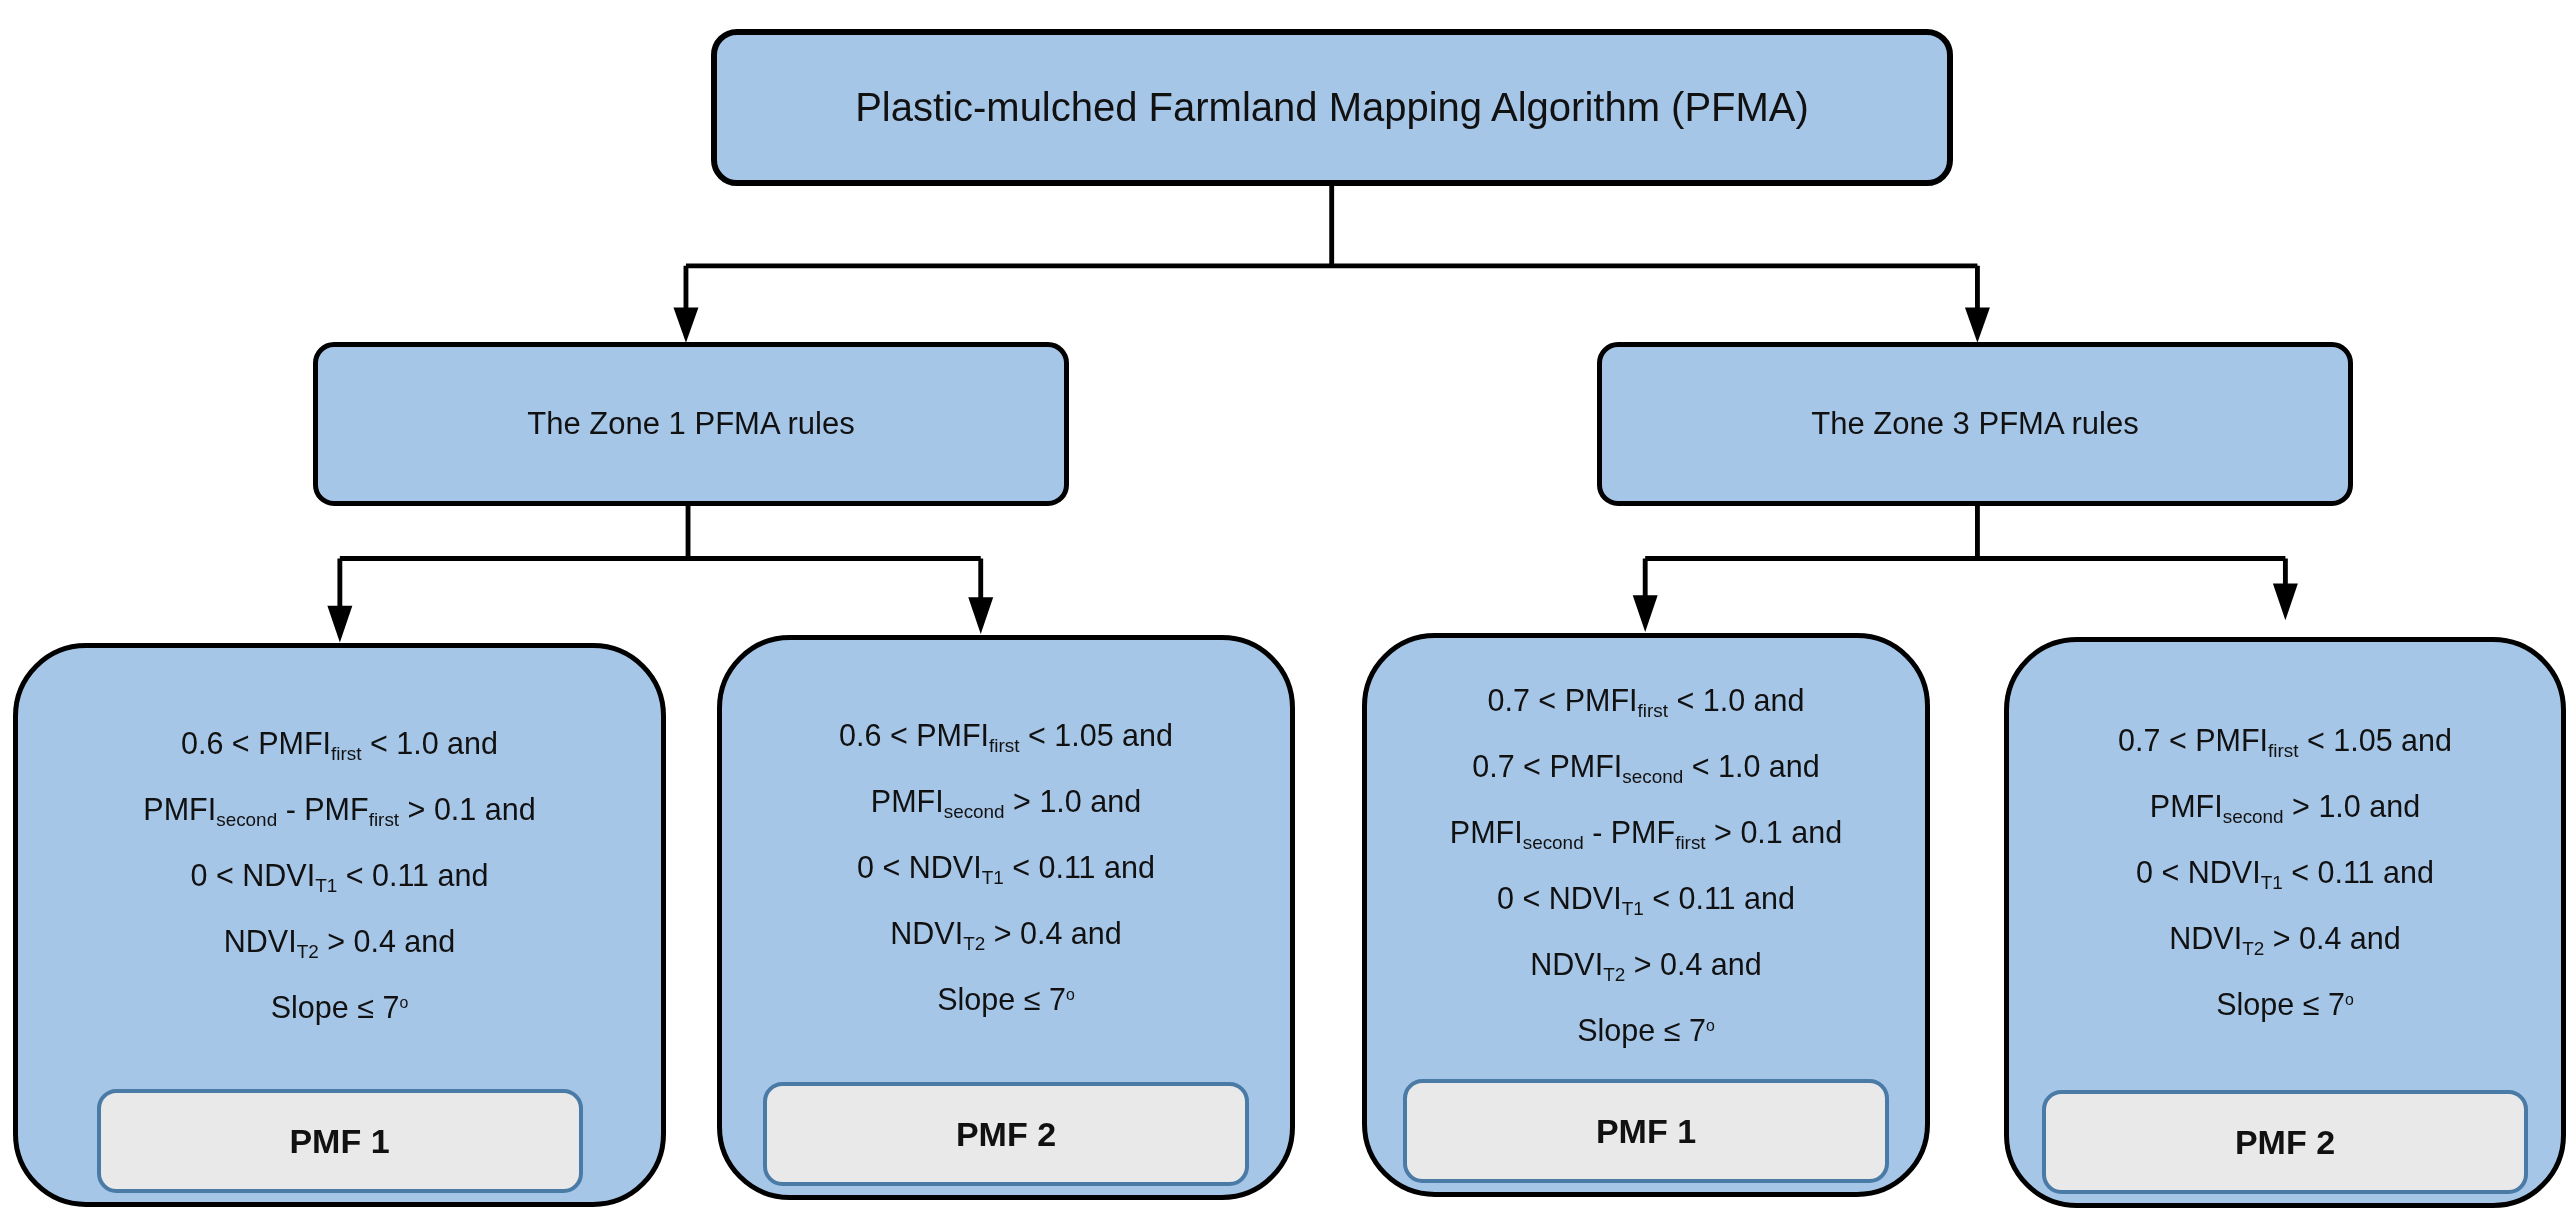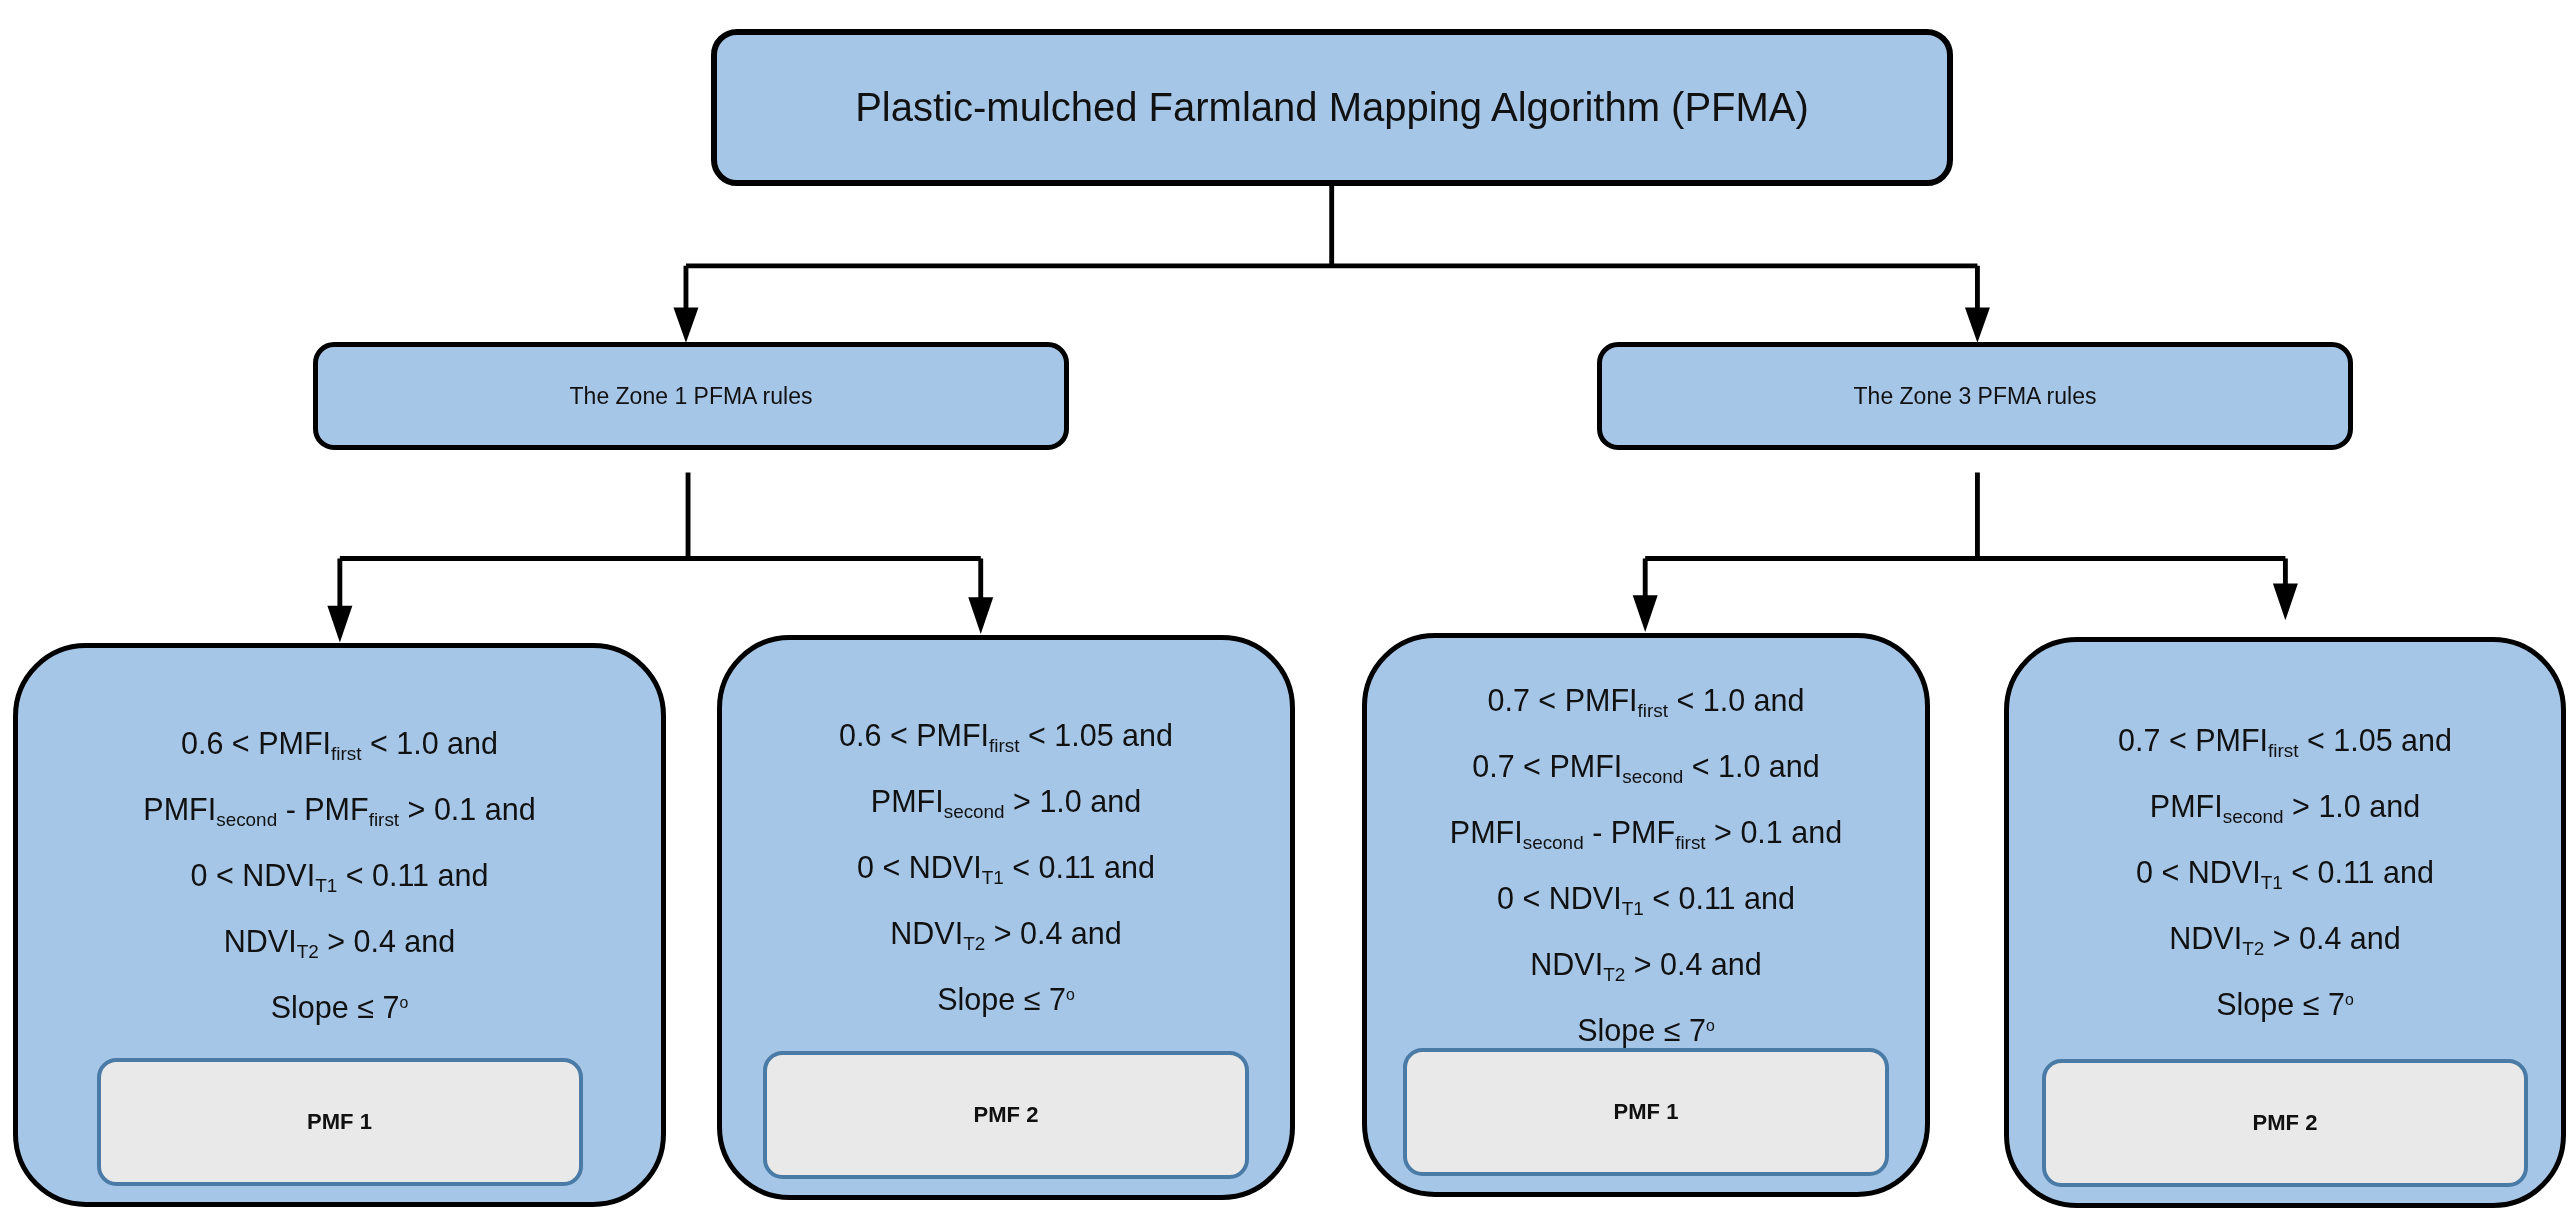"The Zone 1 PFMA rules" .zone-box { font-size: 23px -> 31px; height: 108px -> 164px }
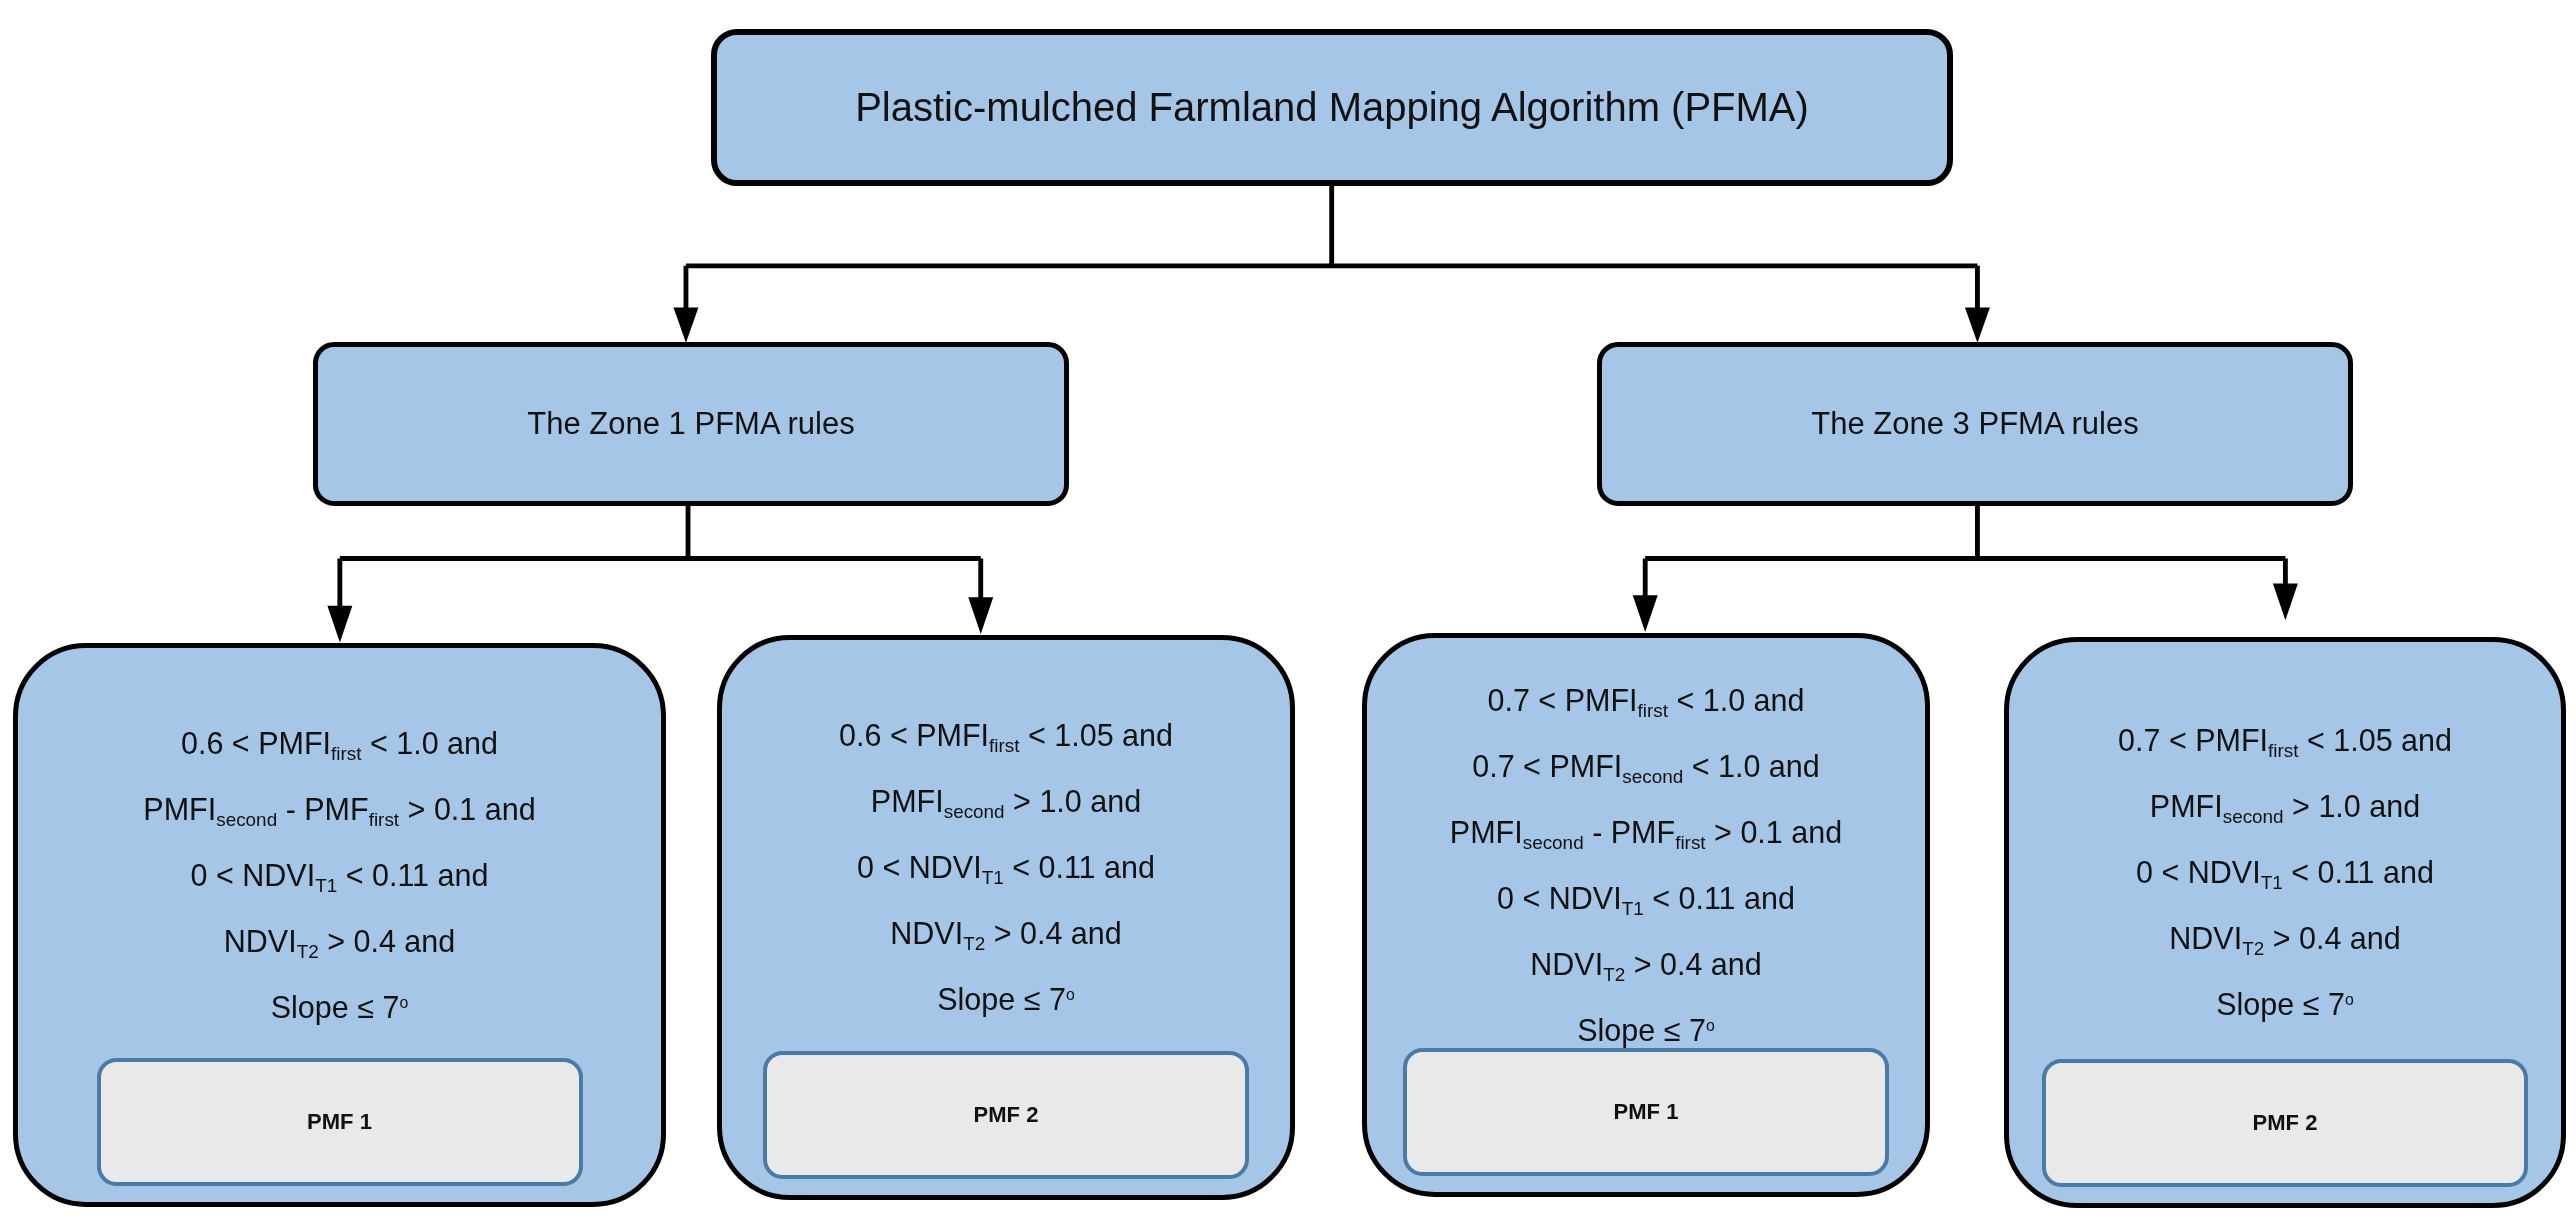"PMF 1" .pmf { bottom: 16px -> 9px; font-size: 22px -> 34px; height: 128px -> 104px }
